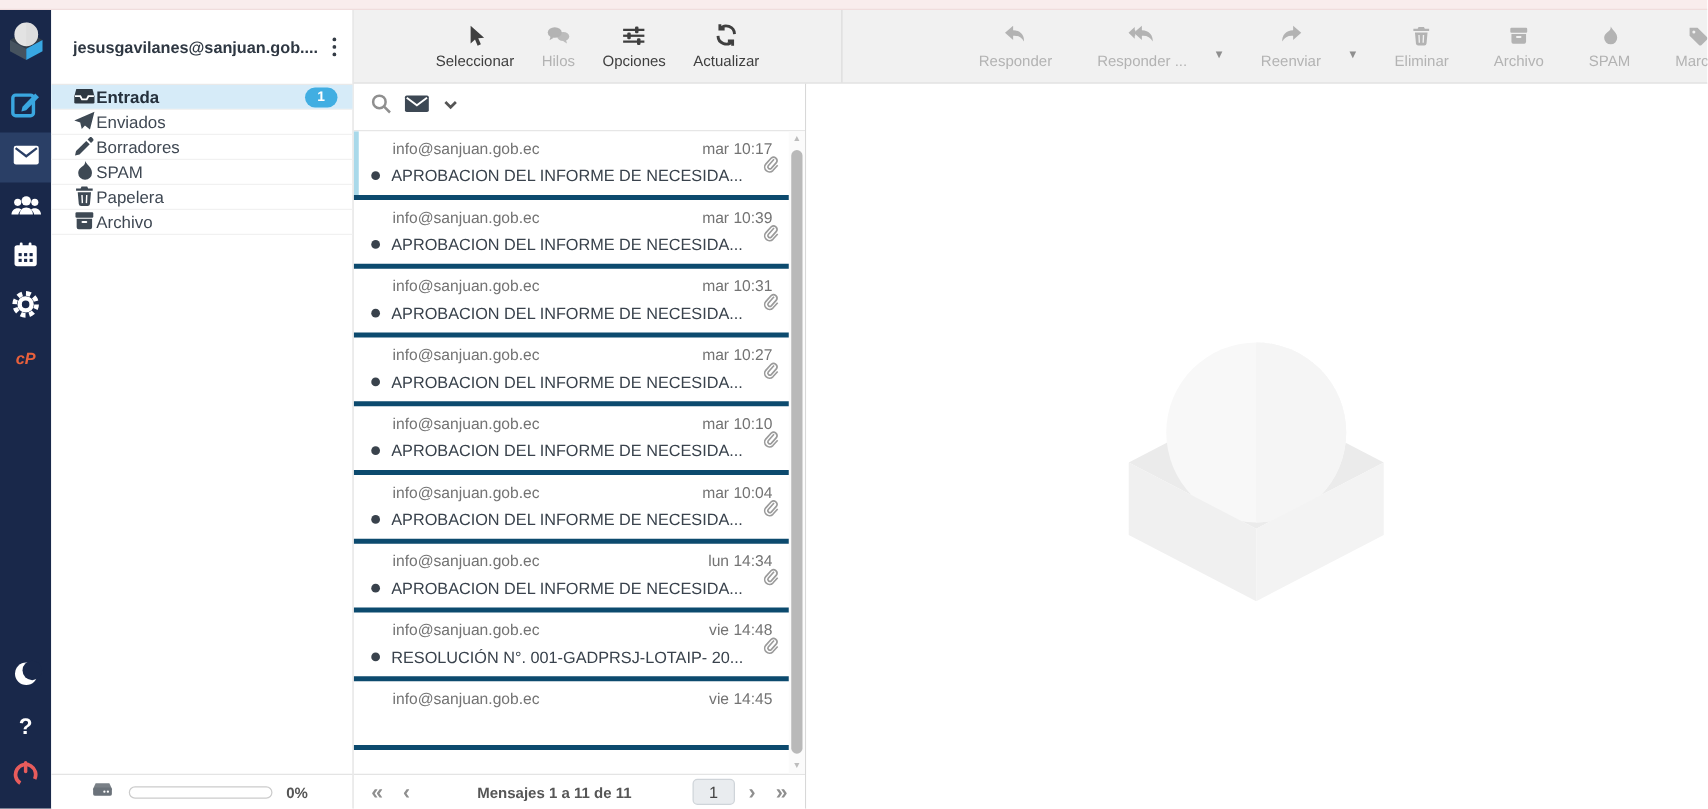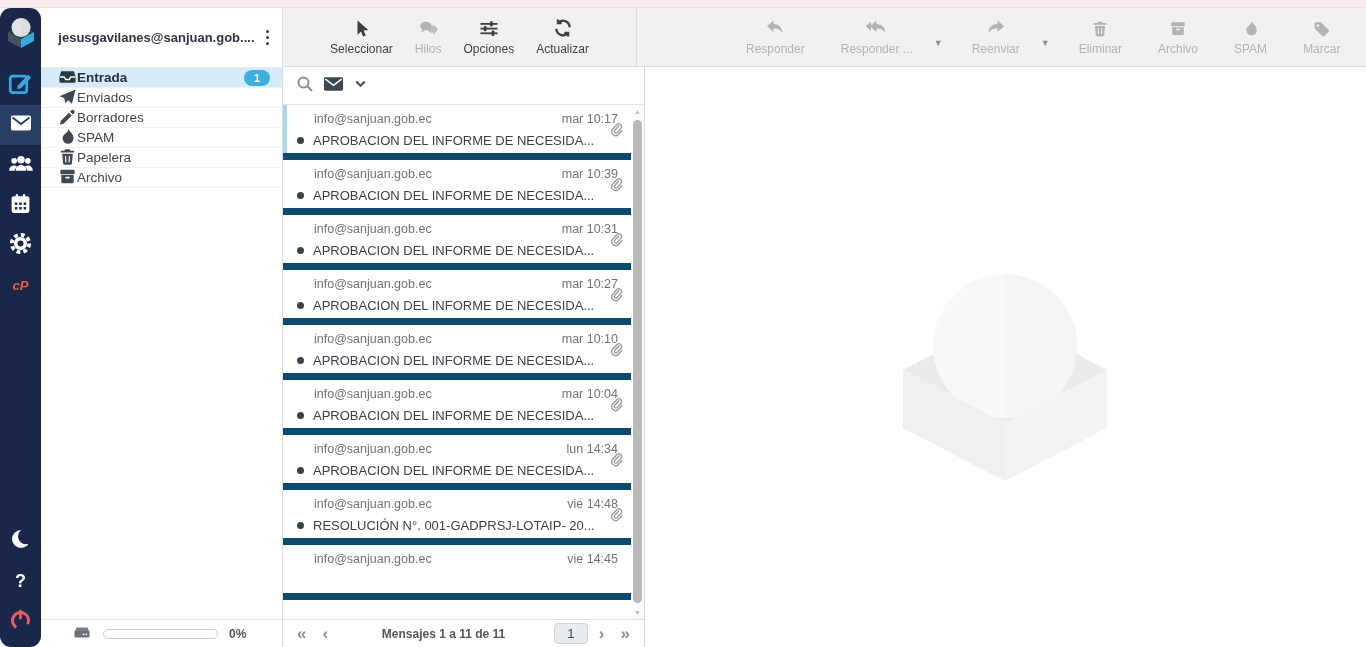"Seleccionar" .toolbar-left { width: 354px -> 391px }
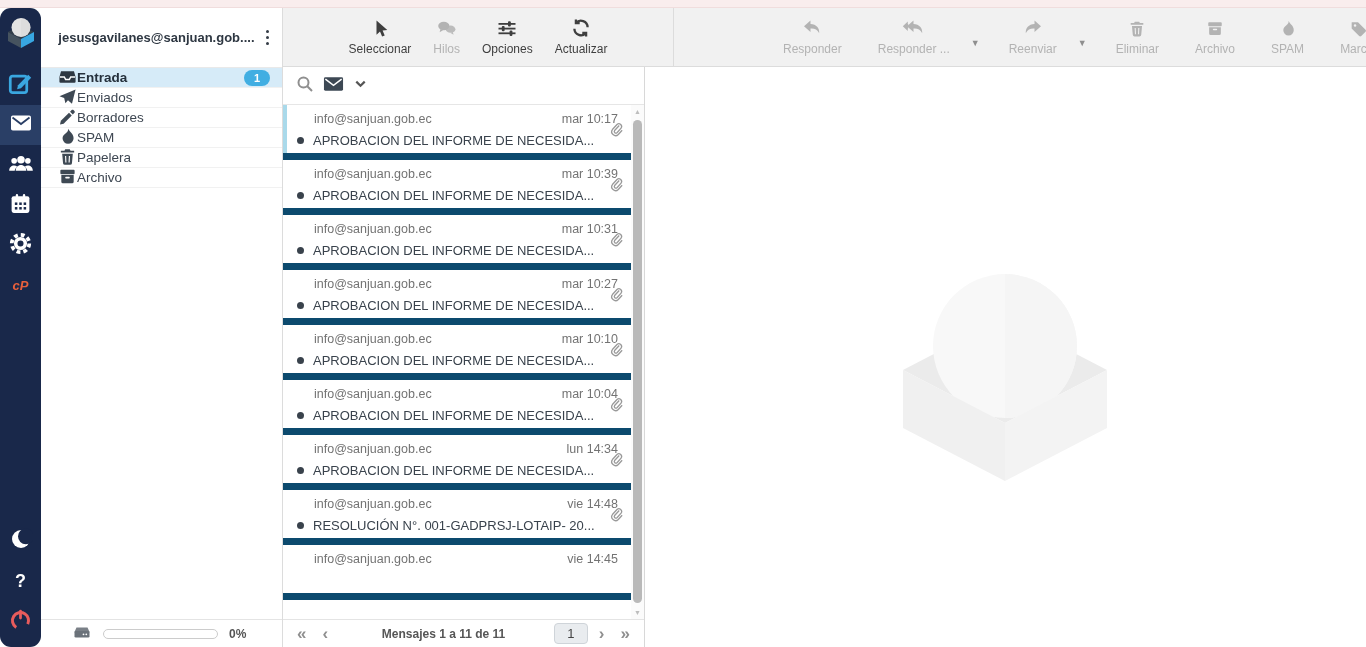"info@sanjuan.gob.ec" .msg-row { border-bottom: 7px solid #0c4a6e -> 4px solid #0c4a6e }
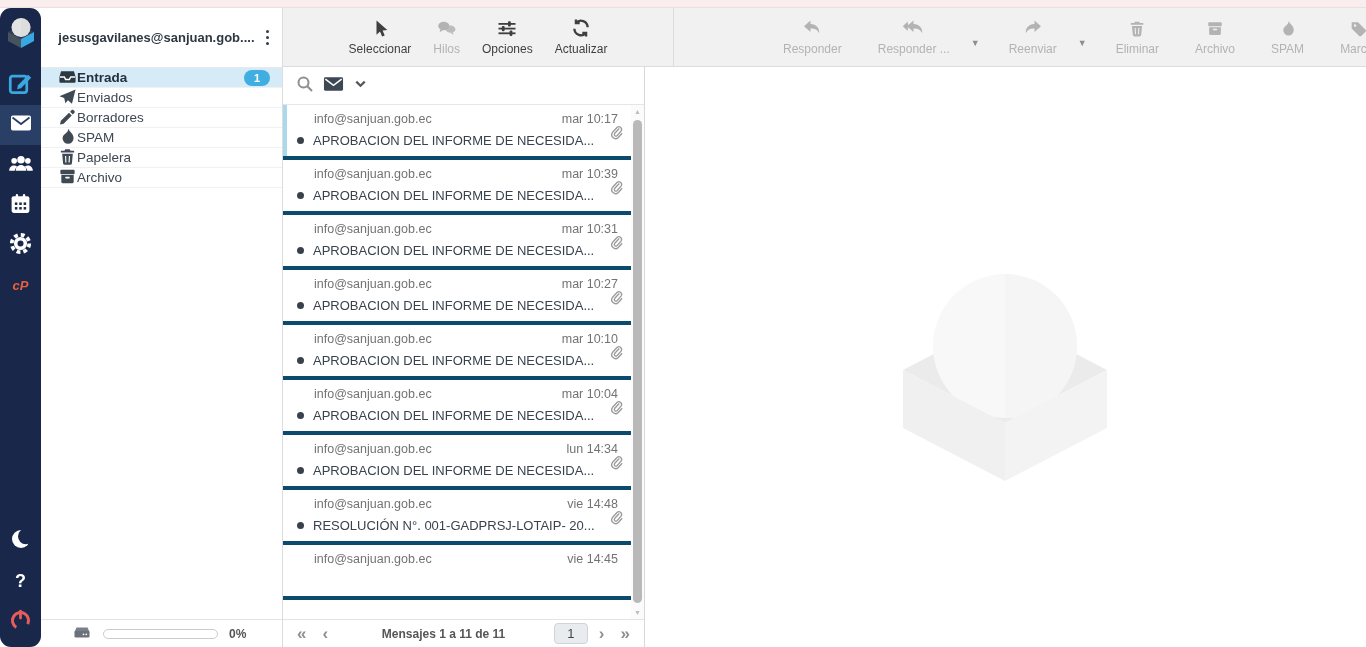"cP" .rail { border-radius: 11px -> none }
